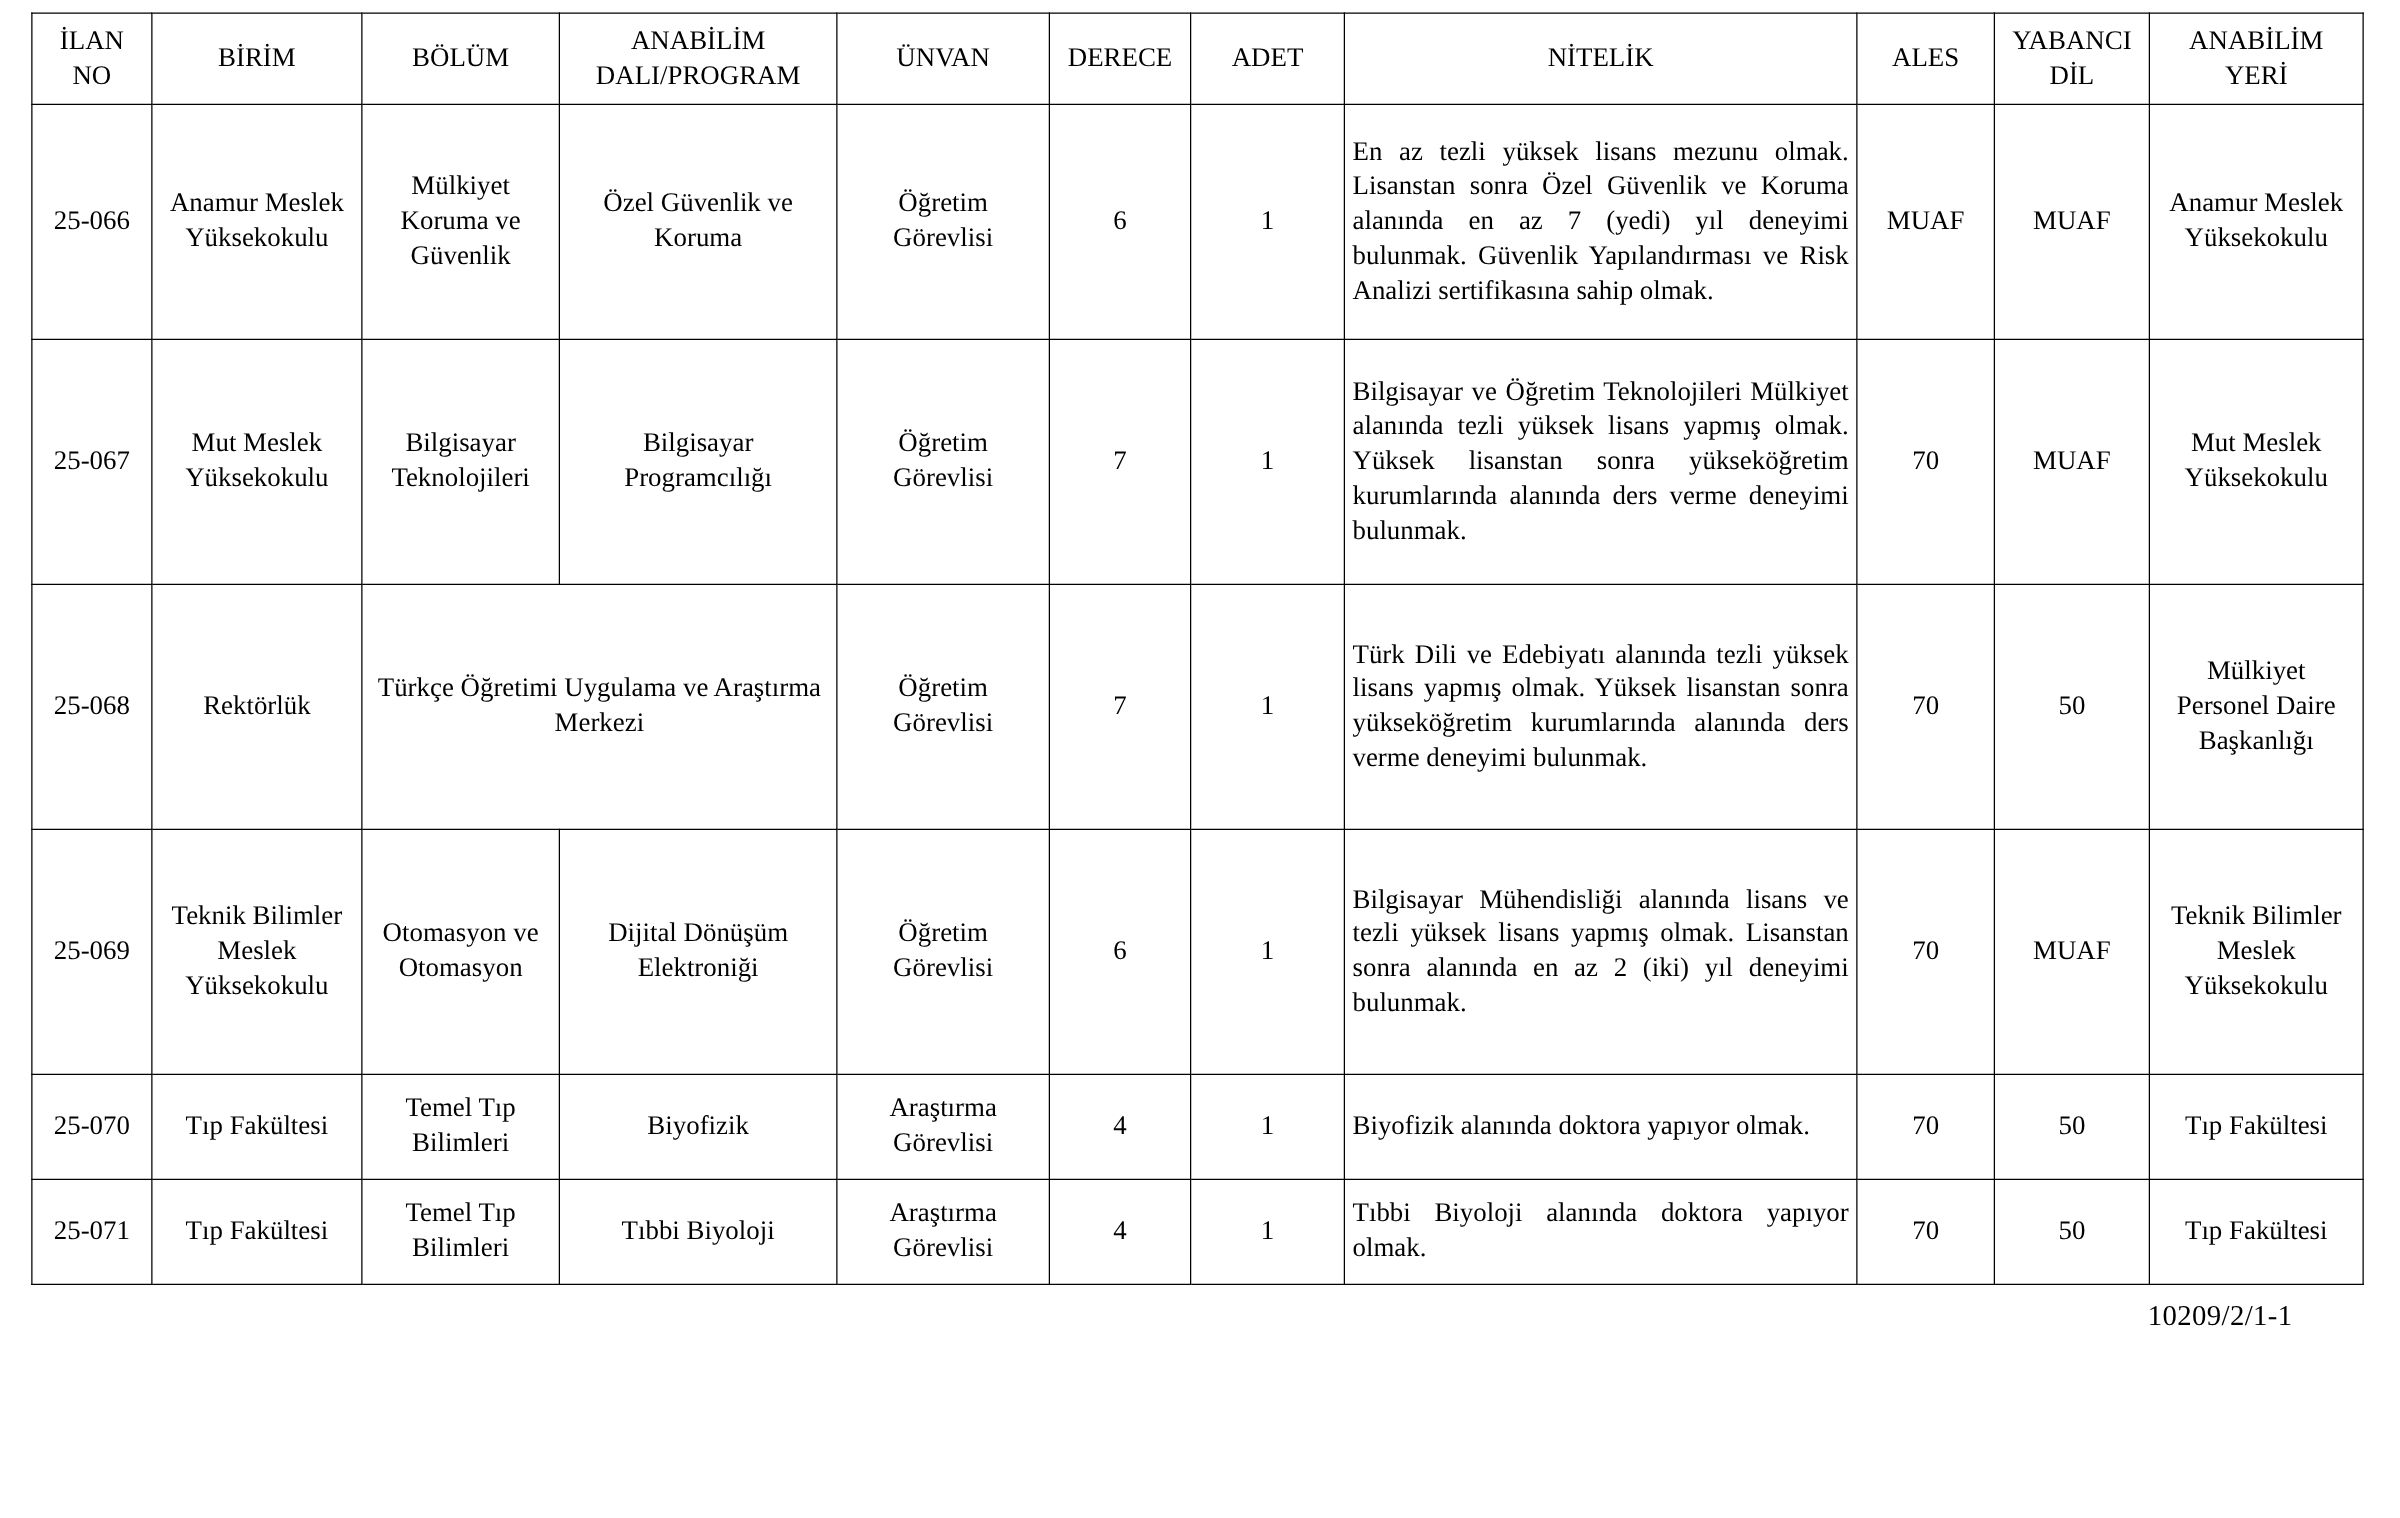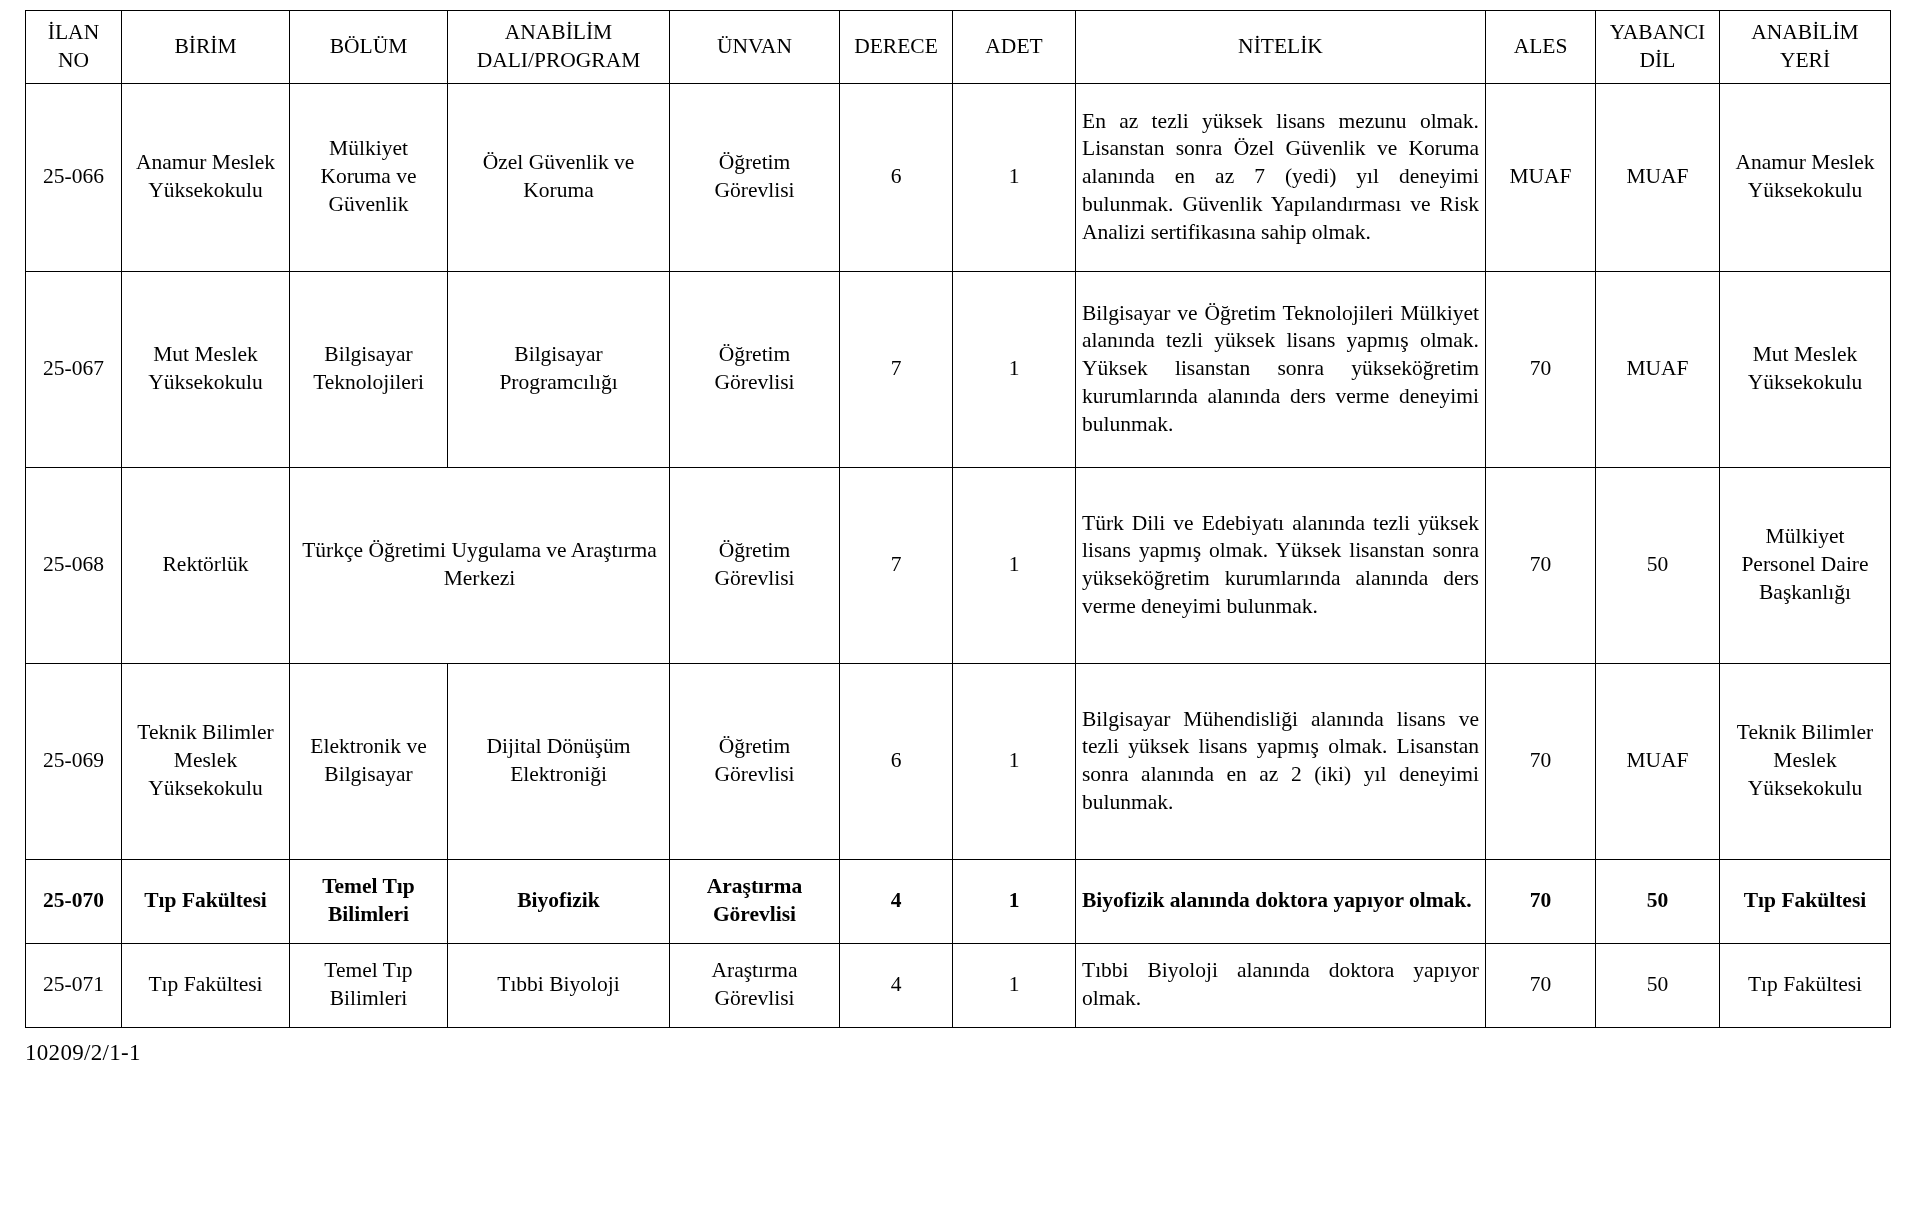"Elektronik ve Bilgisayar" td.c { text: Elektronik ve Bilgisayar -> Otomasyon ve Otomasyon }
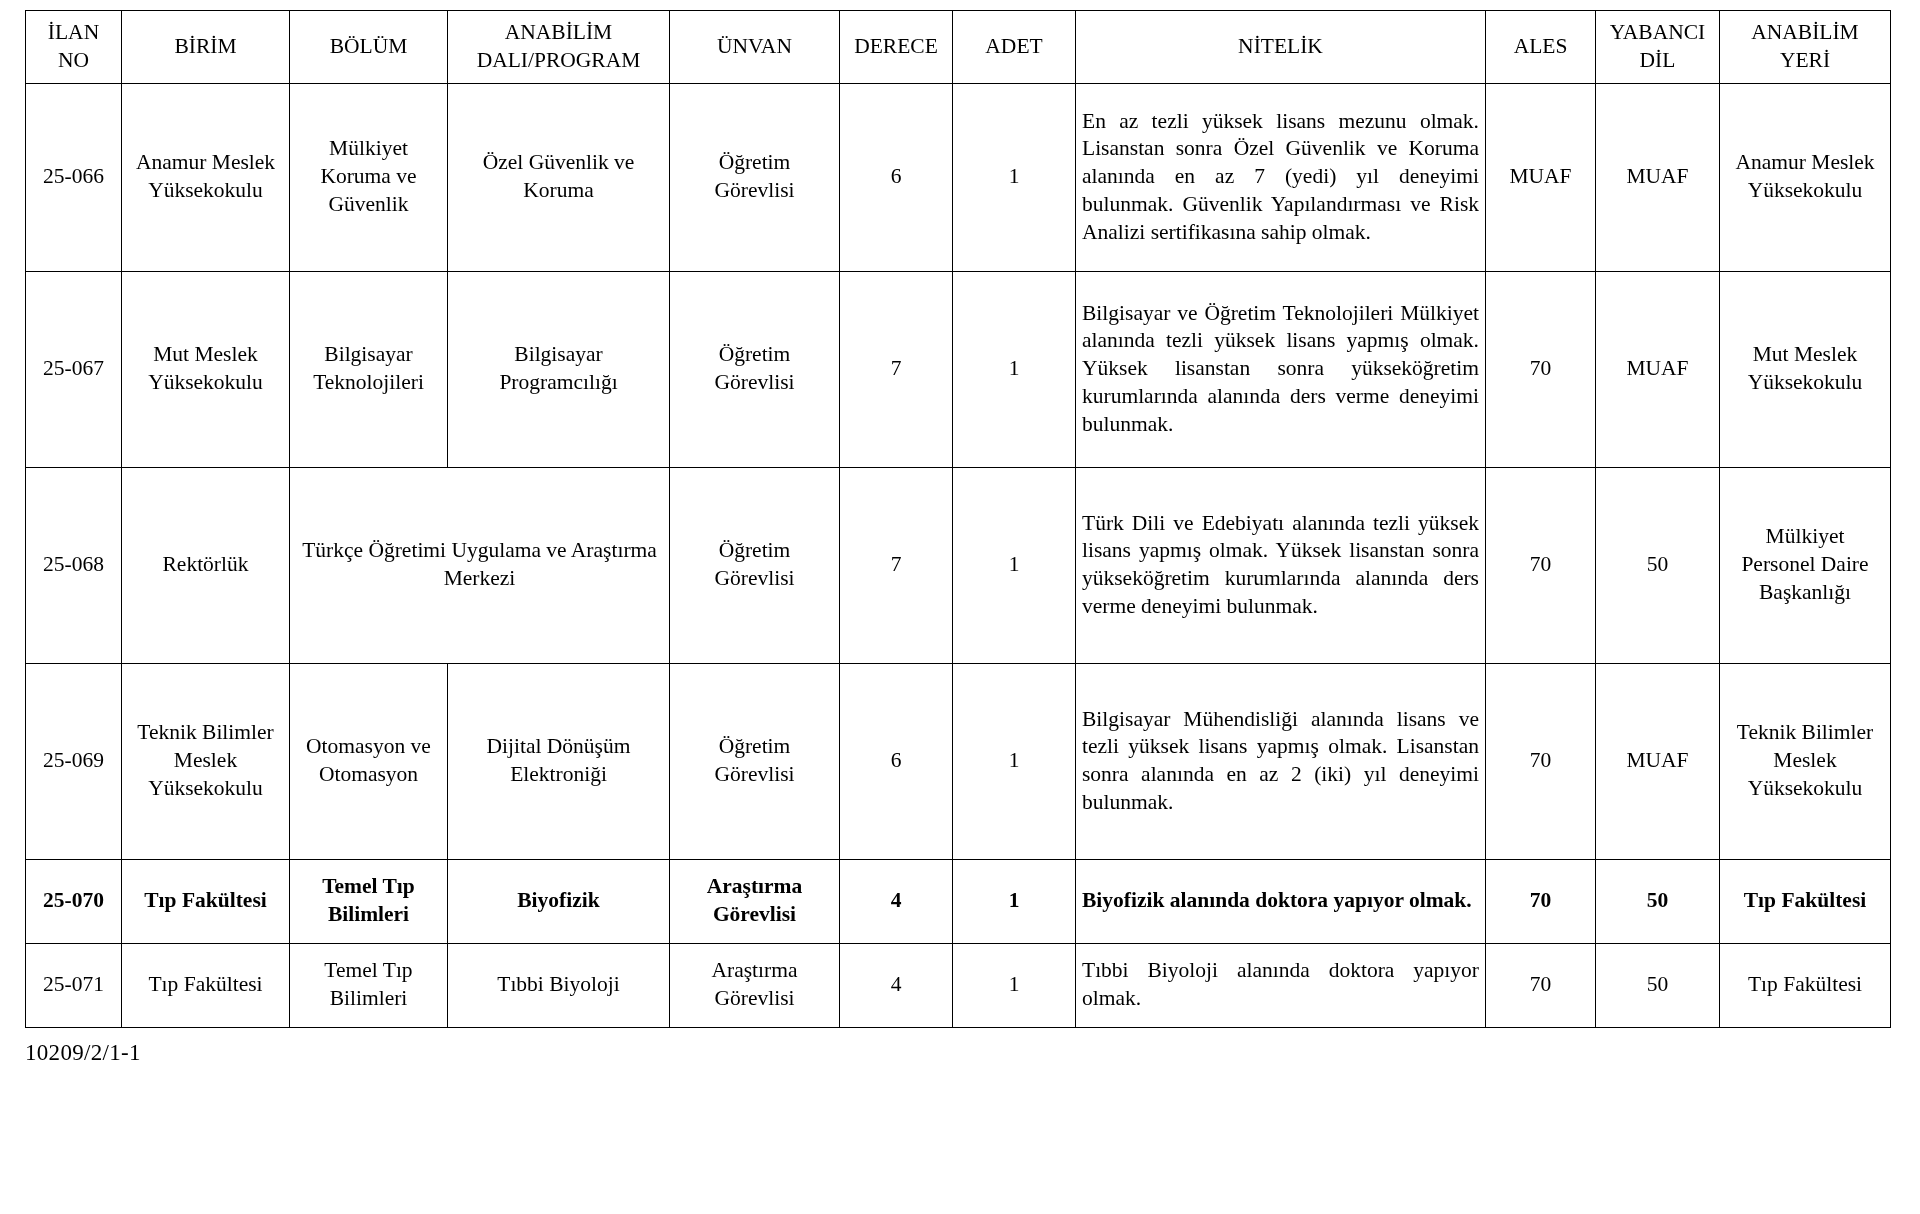"25-070" tr { font-weight: bold -> none }
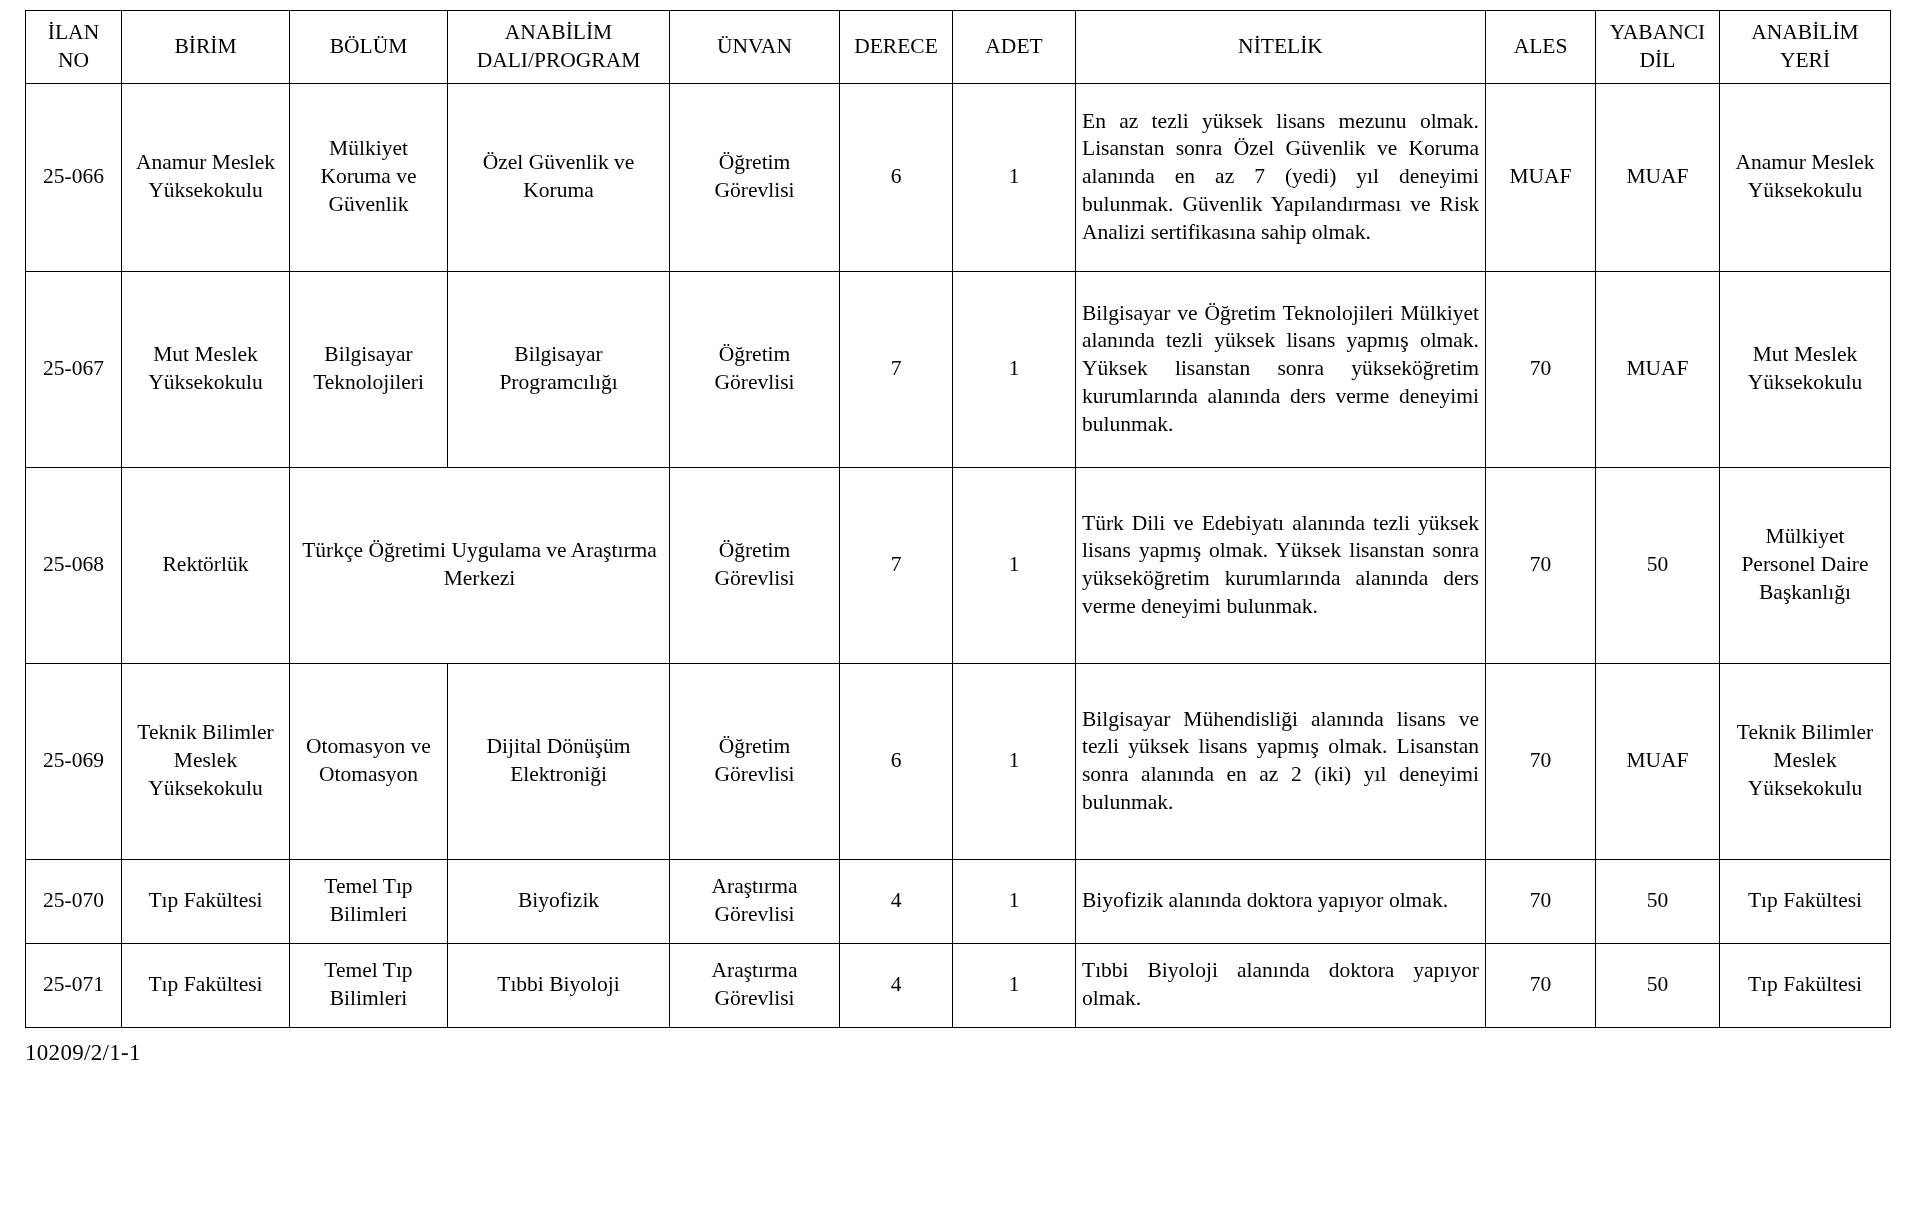"10209/2/1-1" .footer-code { text-align: none -> right }
